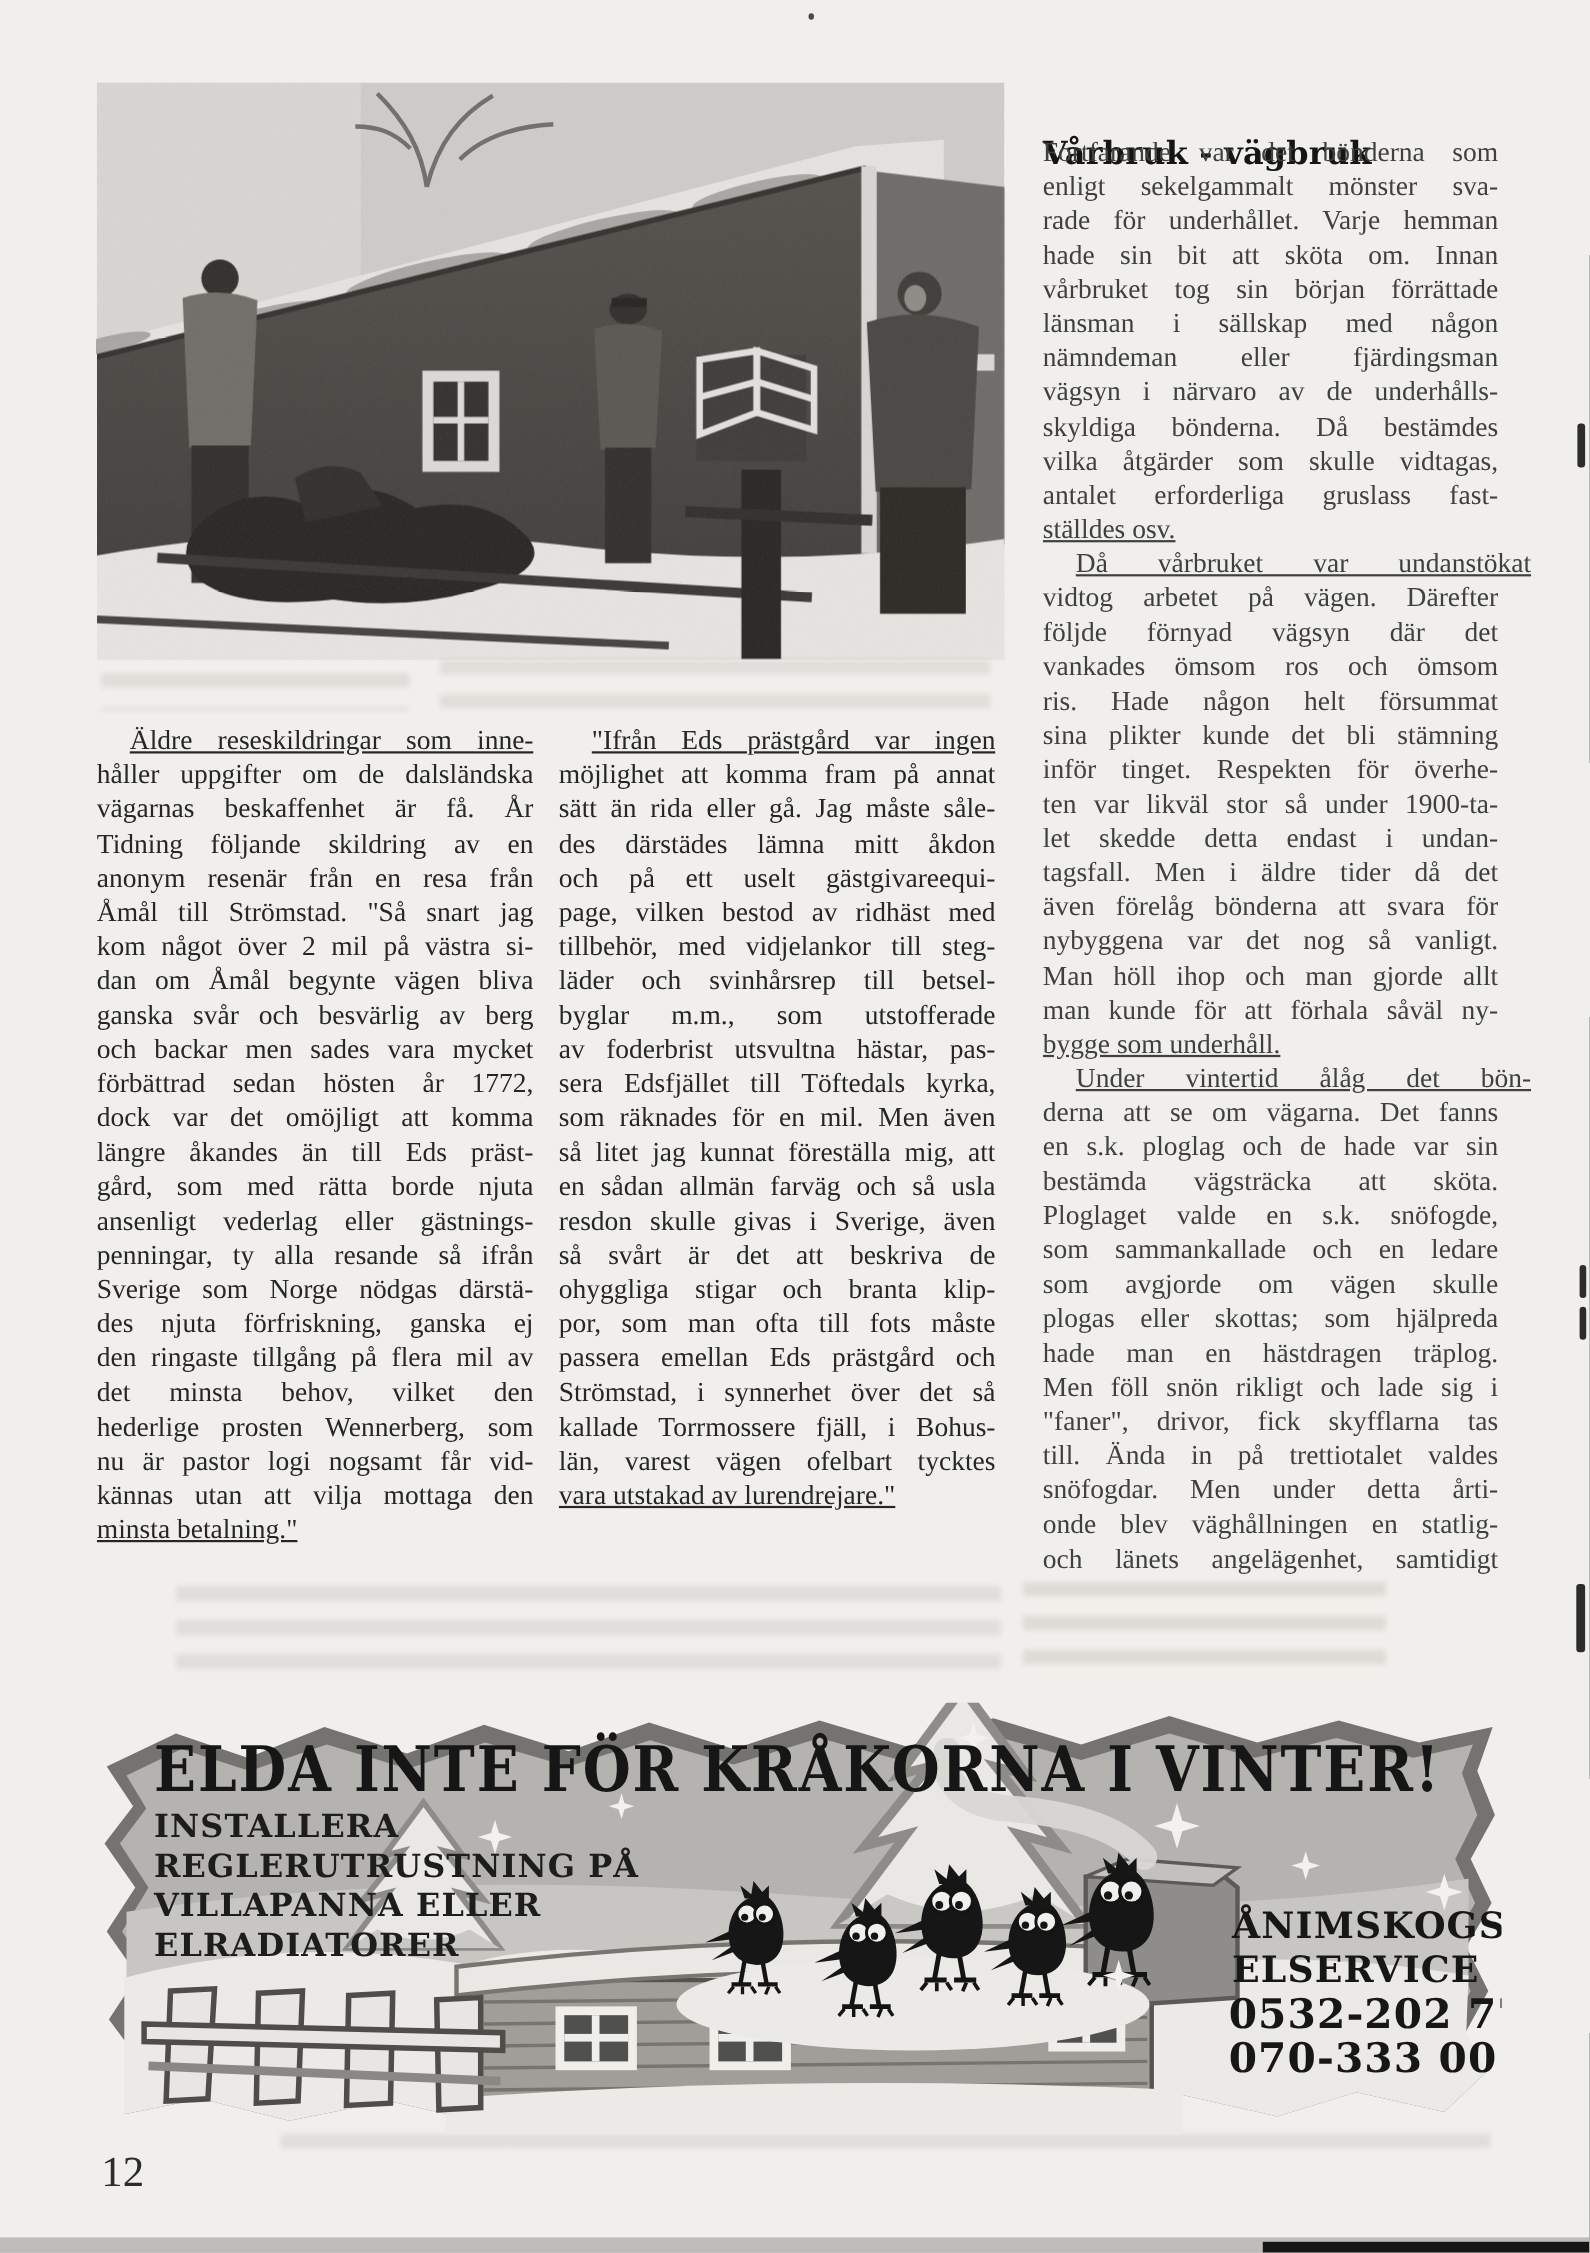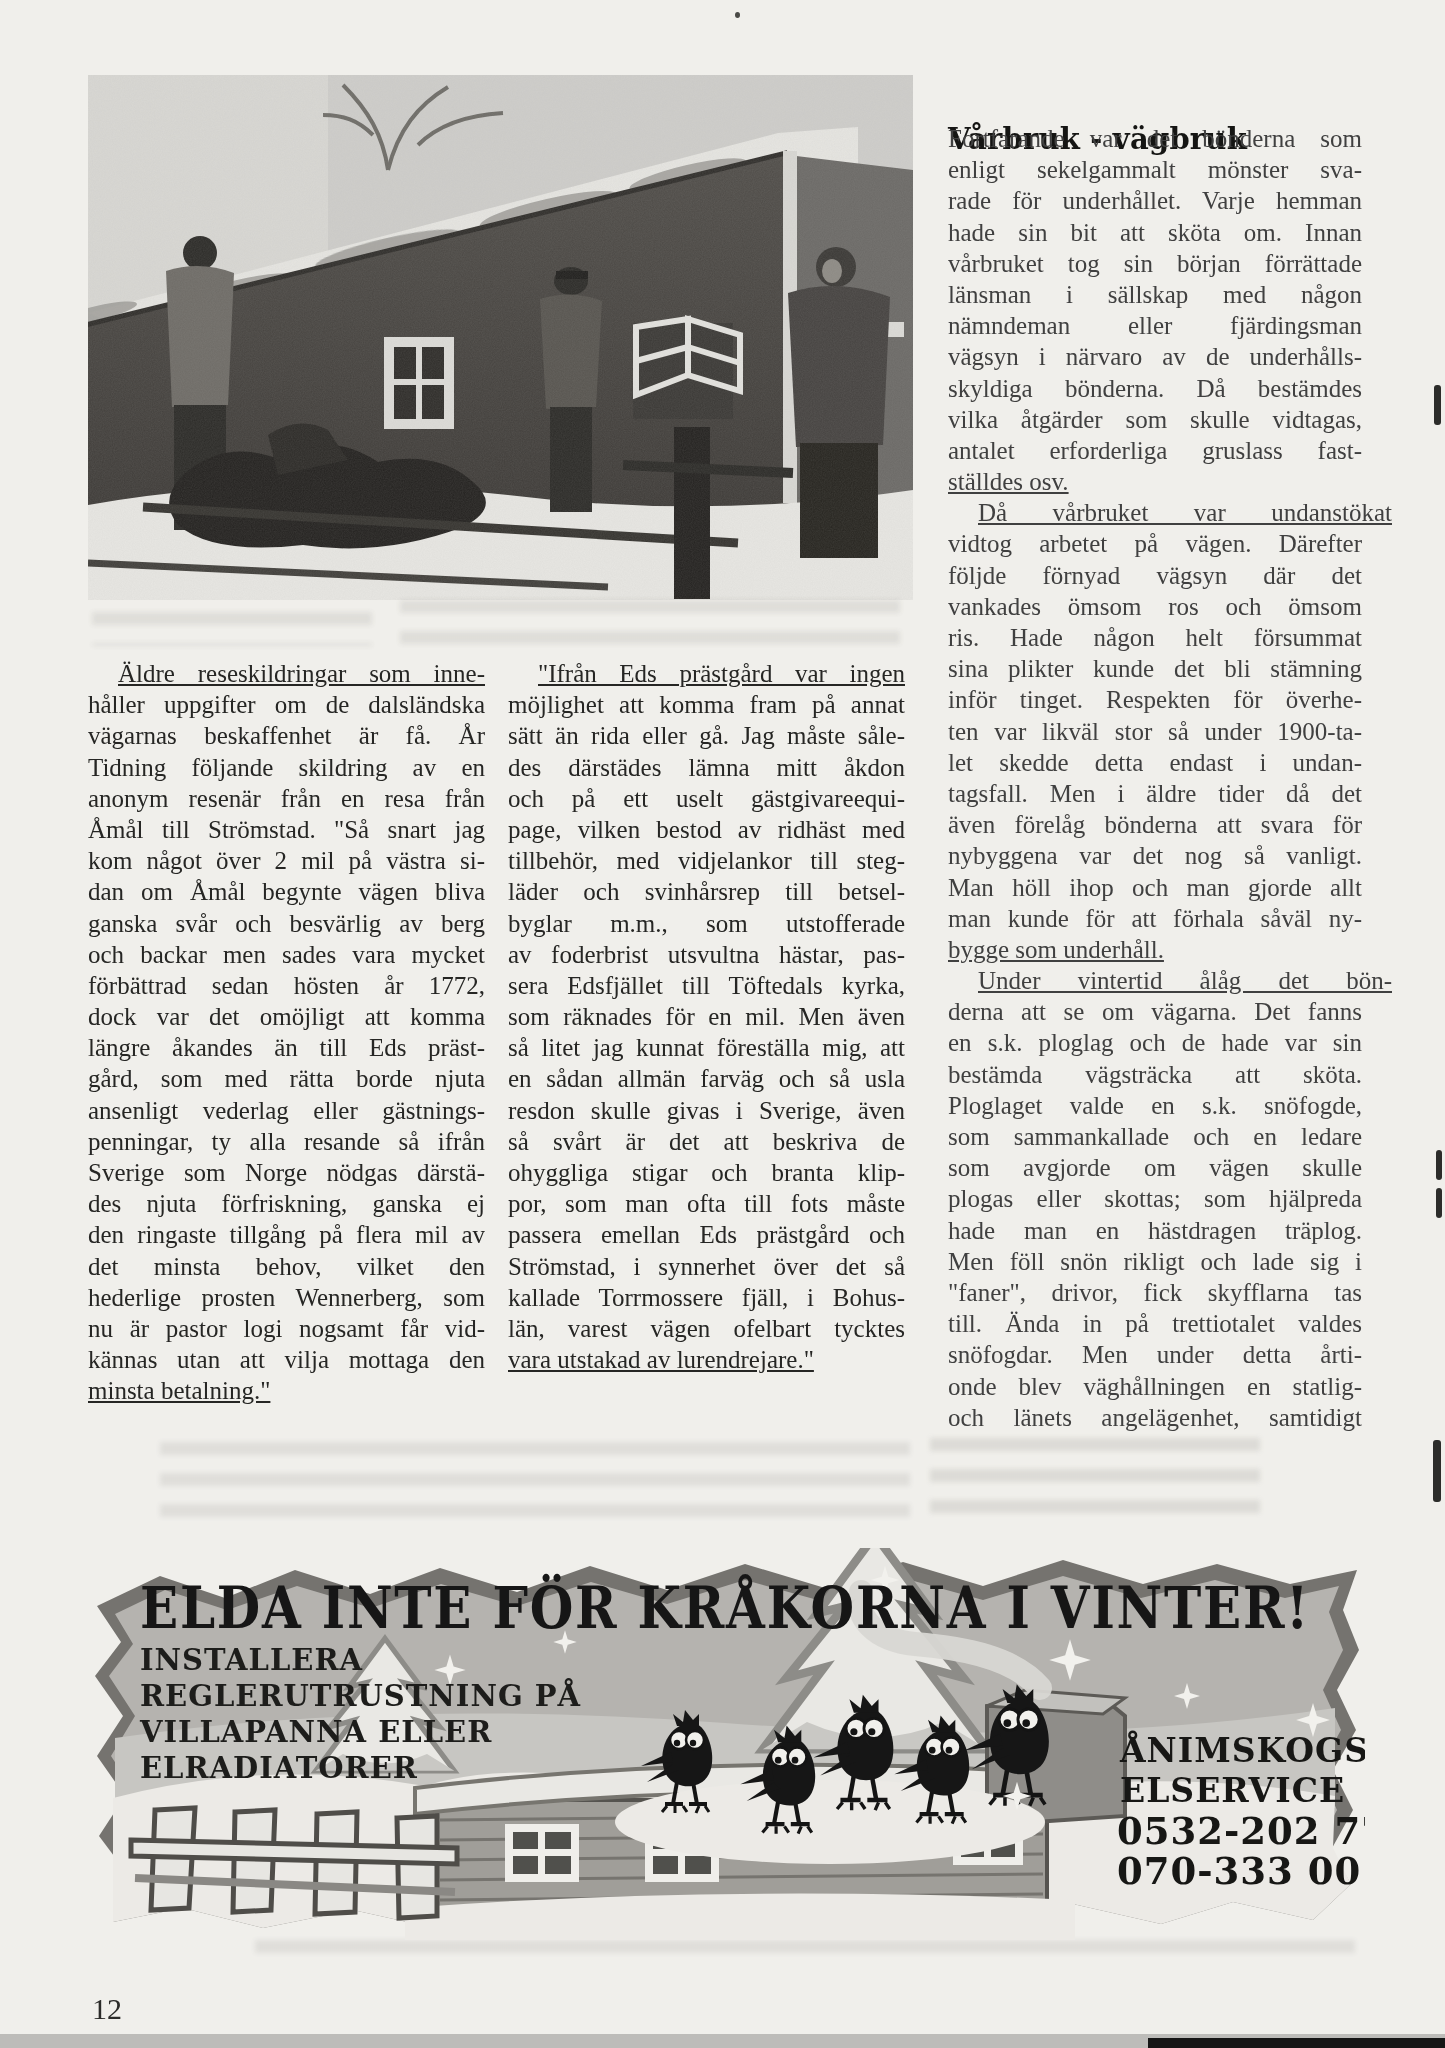"12" .pageno { font-size: 30px -> 39px; margin-top: 40px -> none }
